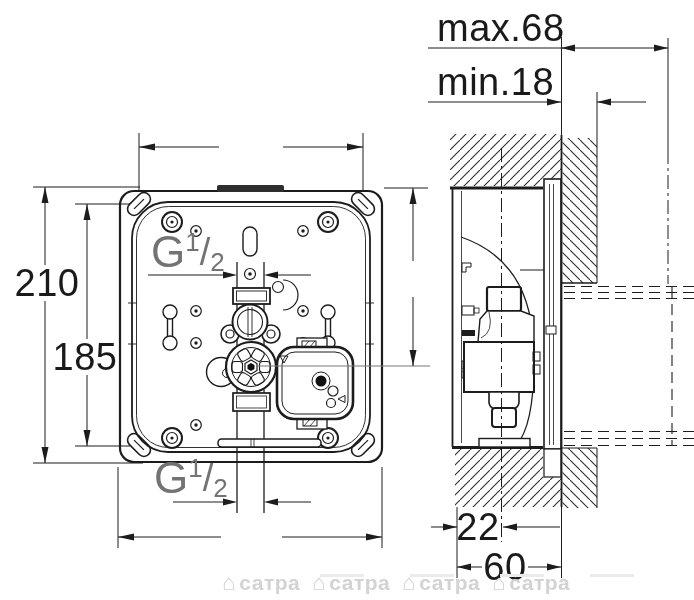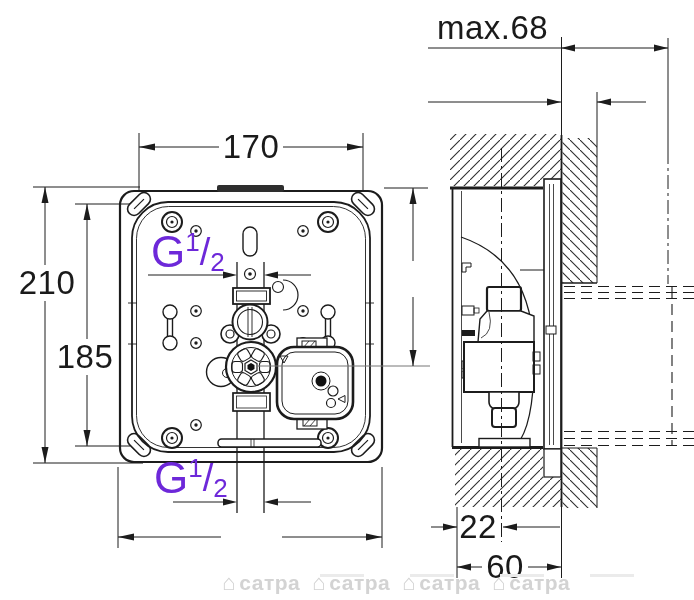"max.68" .dim { font-size: 33px -> 38px }
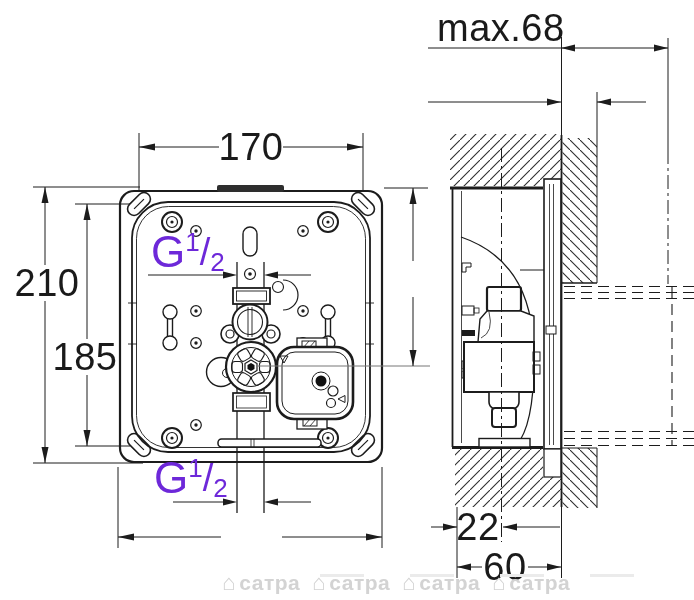"min.18" div.dim { html: none -> <div>min.18</div> }
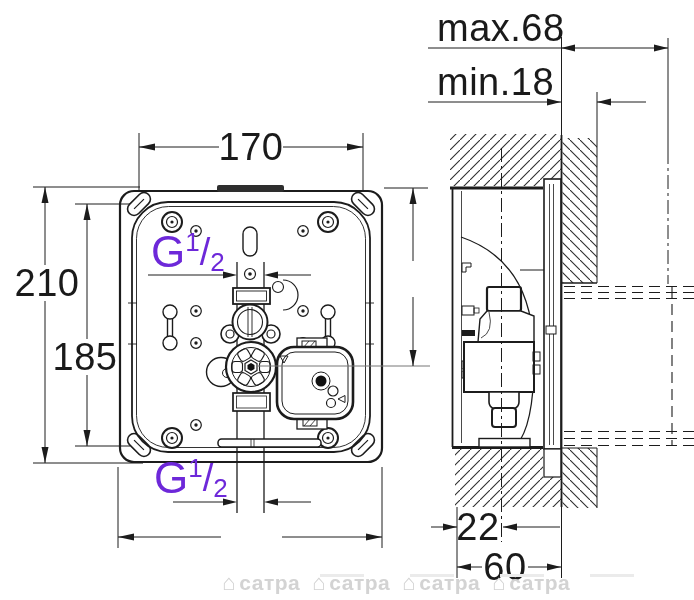"170" div.dim { html: <div>170</div> -> none }
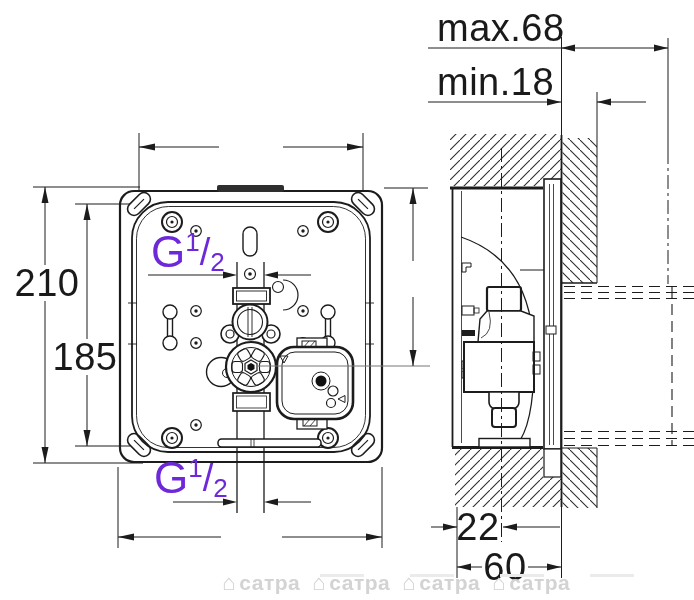"G1/2" .thread { color: #6d28d9 -> #737373 }
